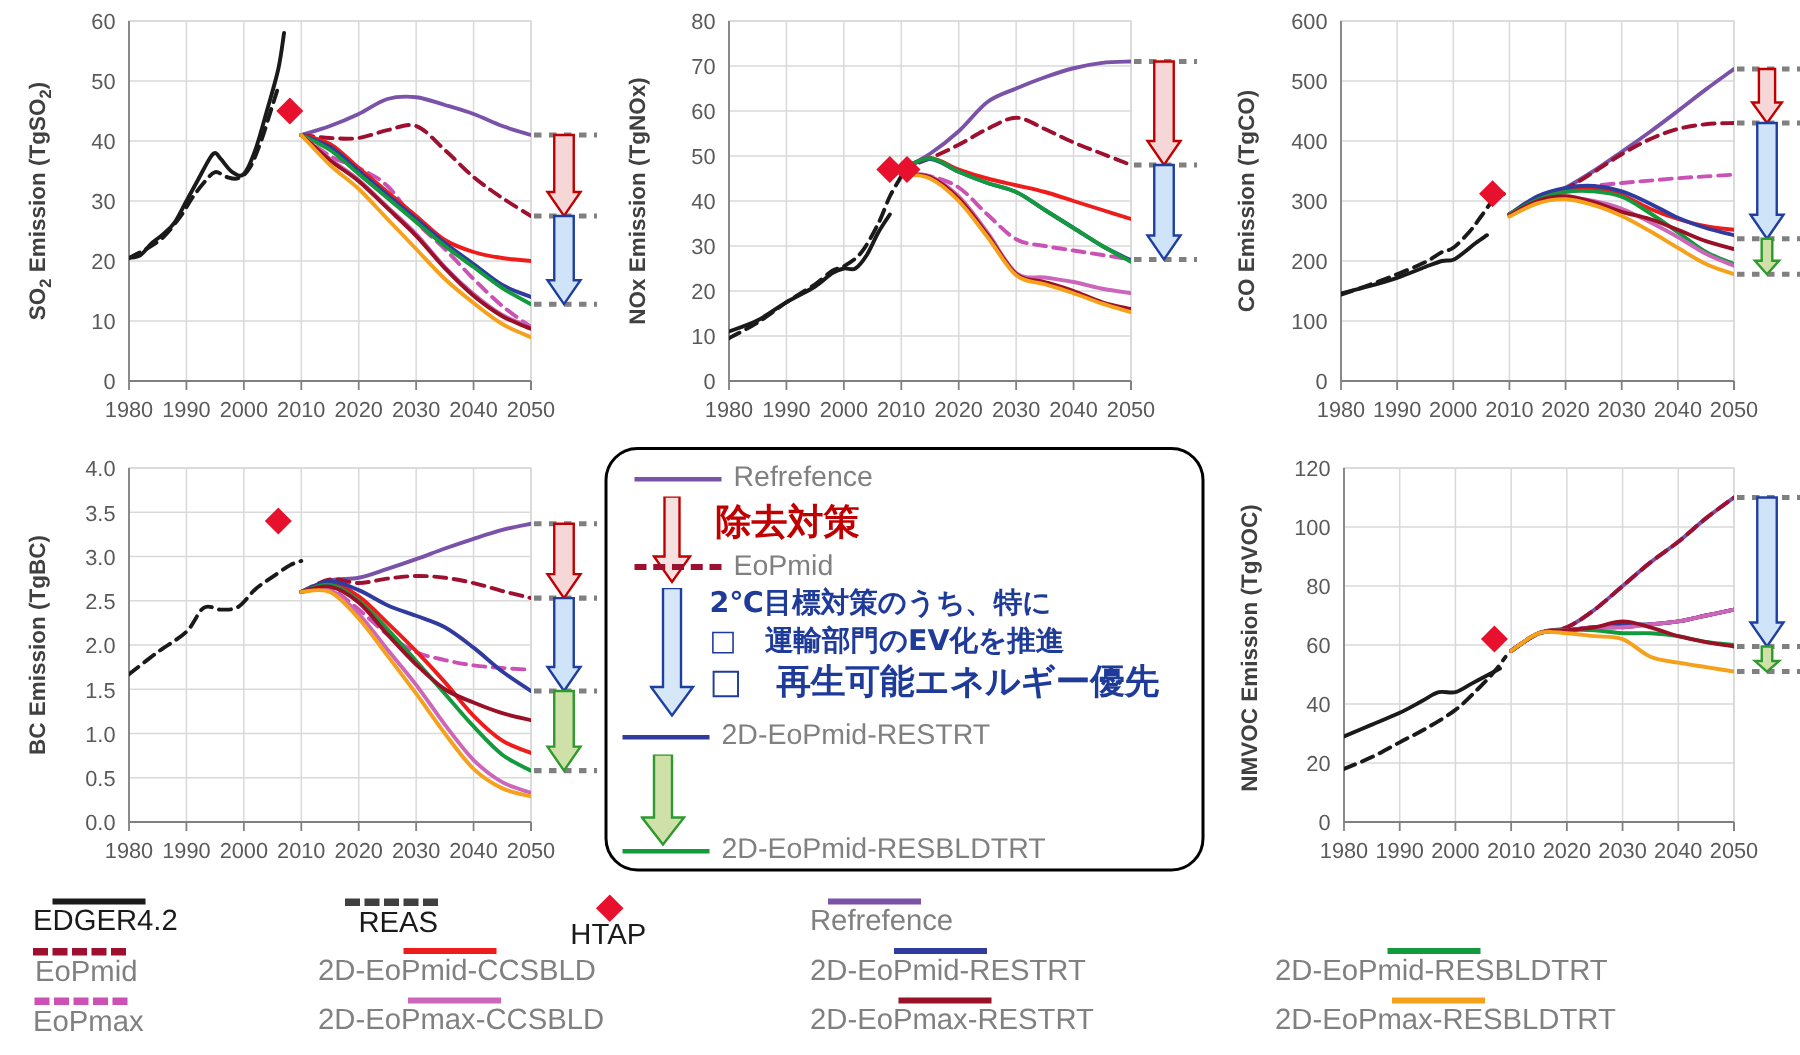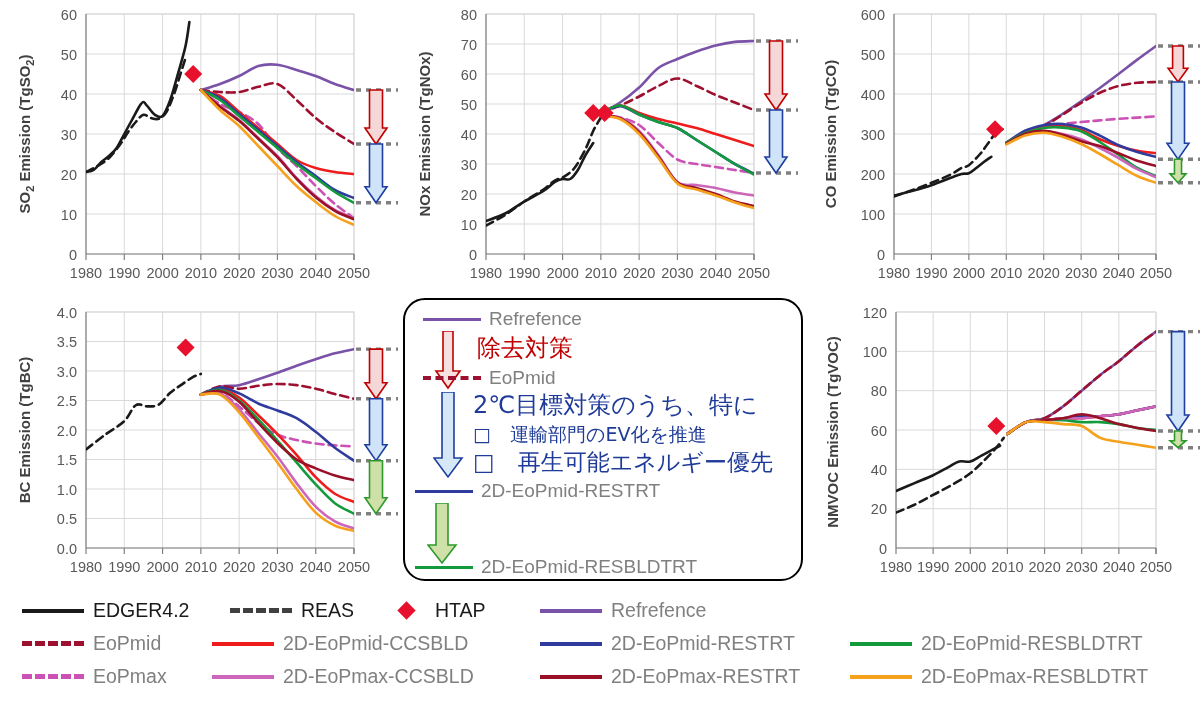"除去対策" .jp { font-weight: normal -> bold }
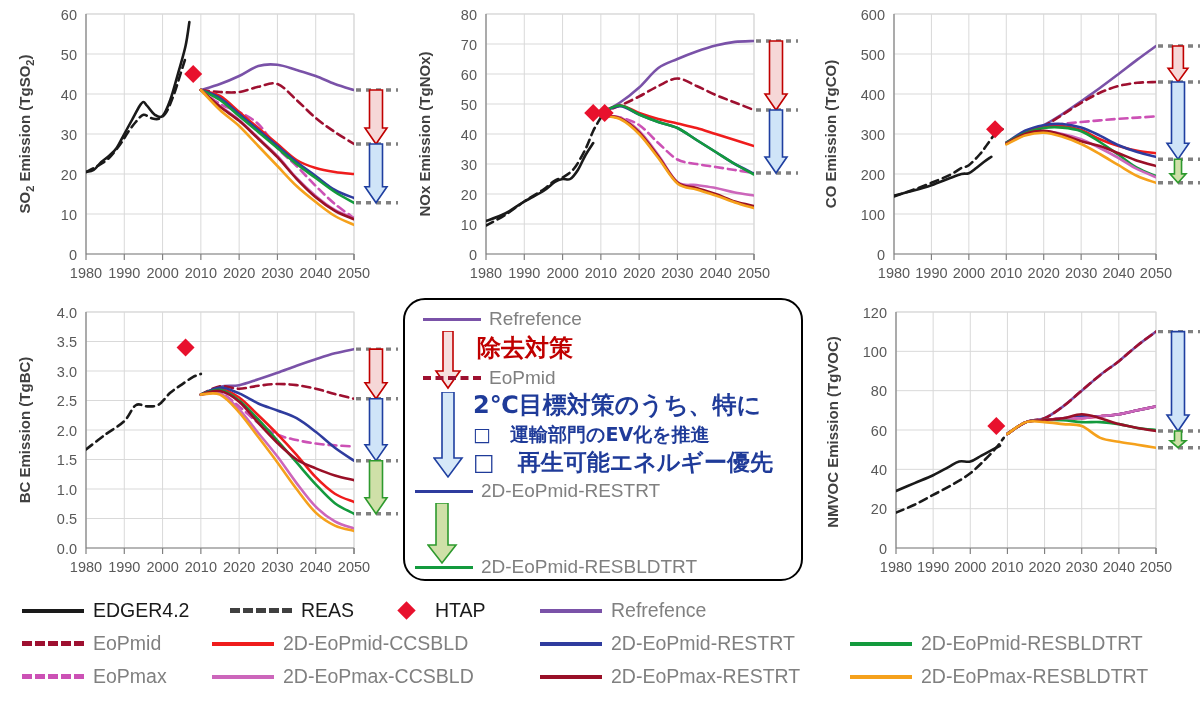"2℃目標対策のうち、特に" div.jp { font-size: 24px -> 19px }
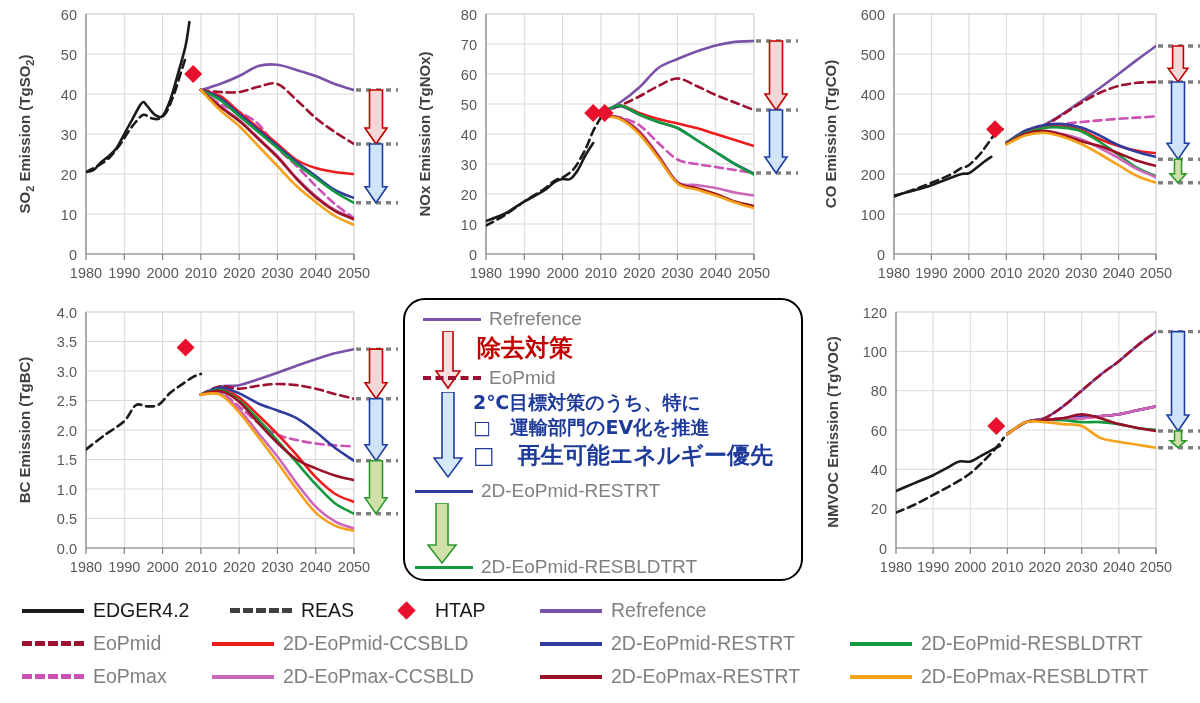"EDGER4.2" .bl-item { flex-direction: none -> column }
